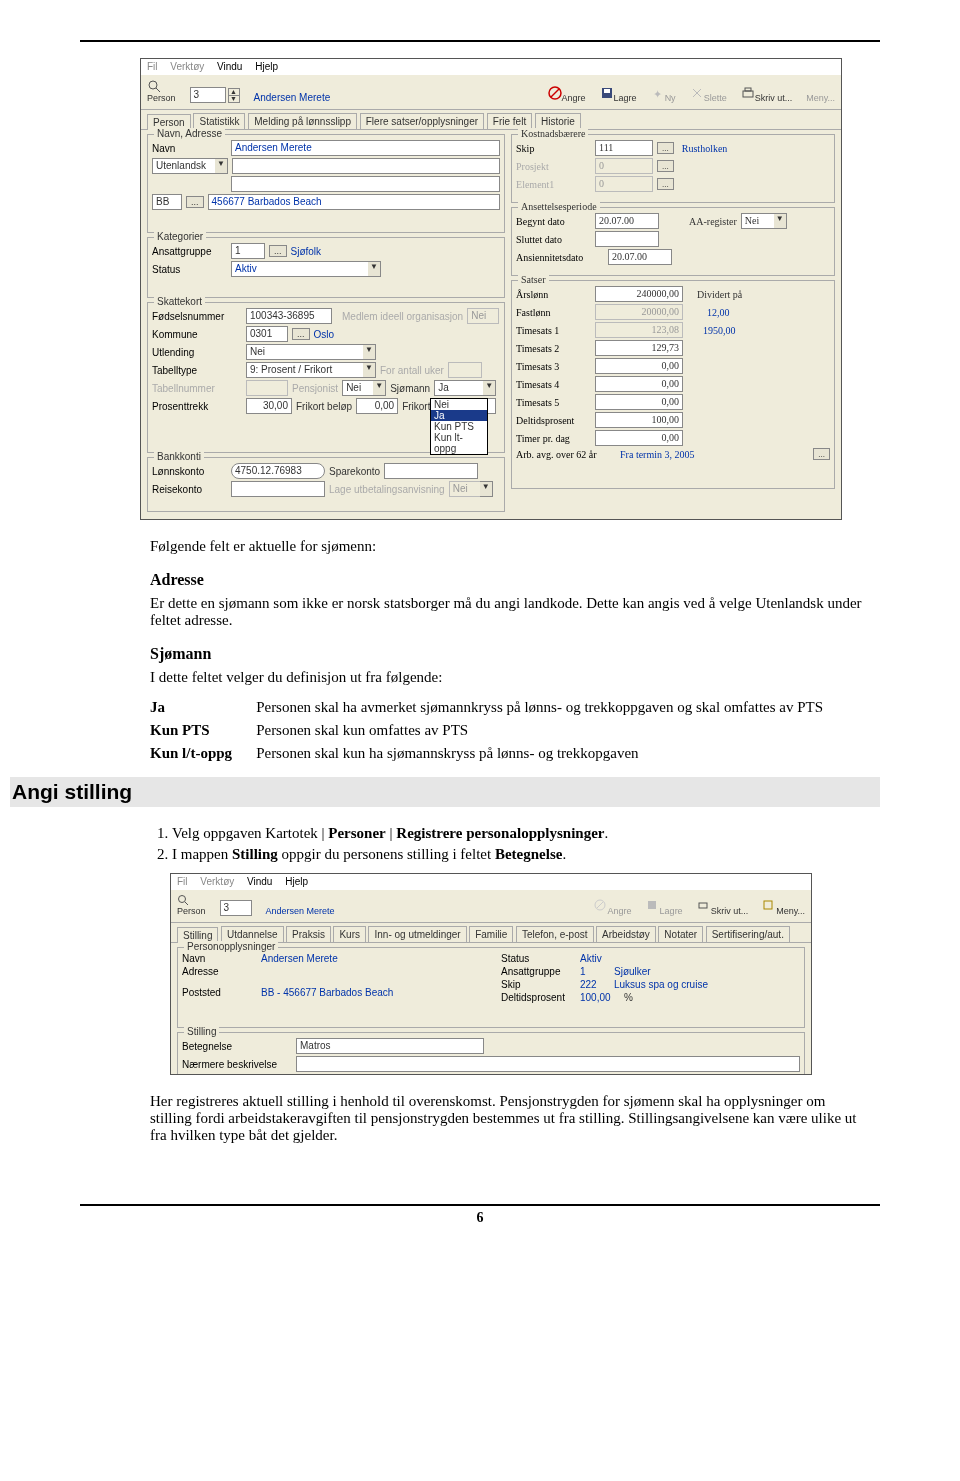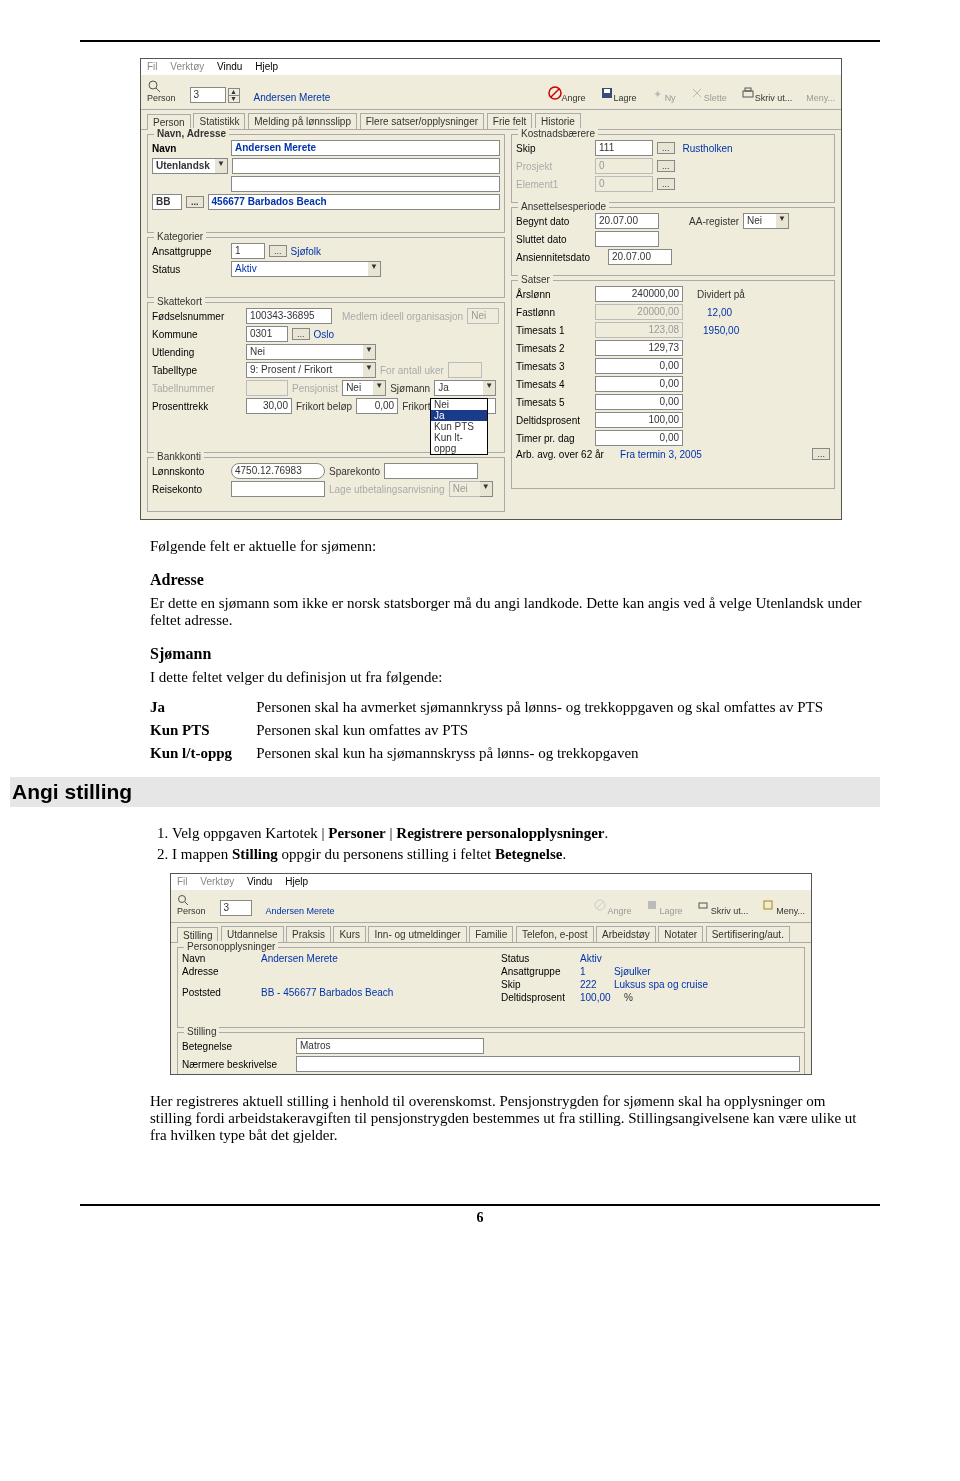"Navn, Adresse" div.gbox { font-weight: bold -> none }
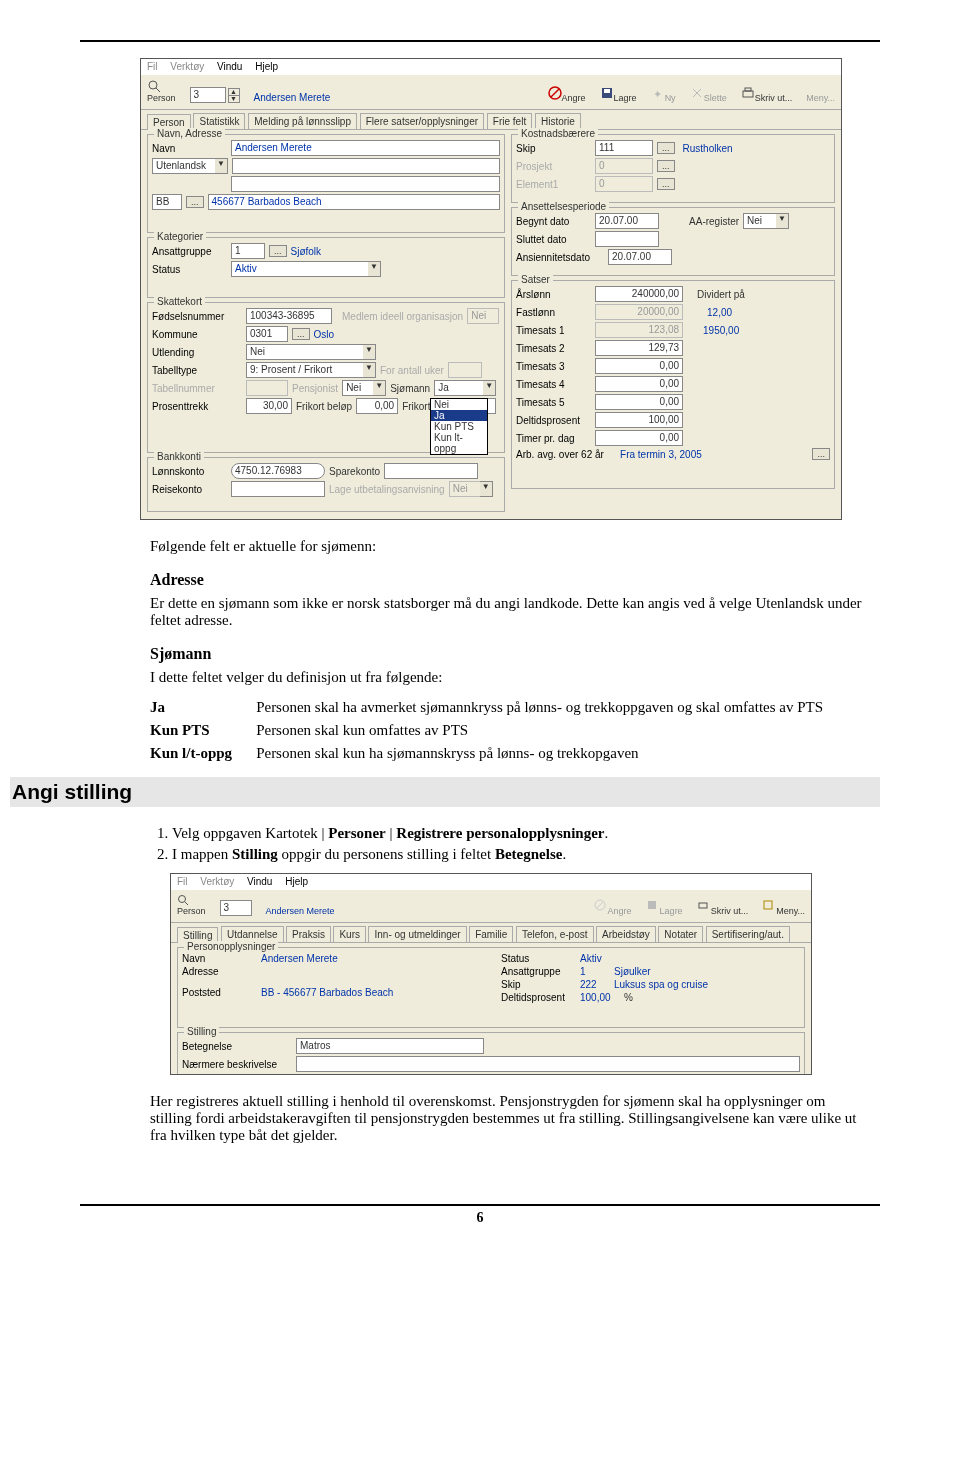"Kostnadsbærere" div.col { font-family: none -> Liberation Serif, serif }
